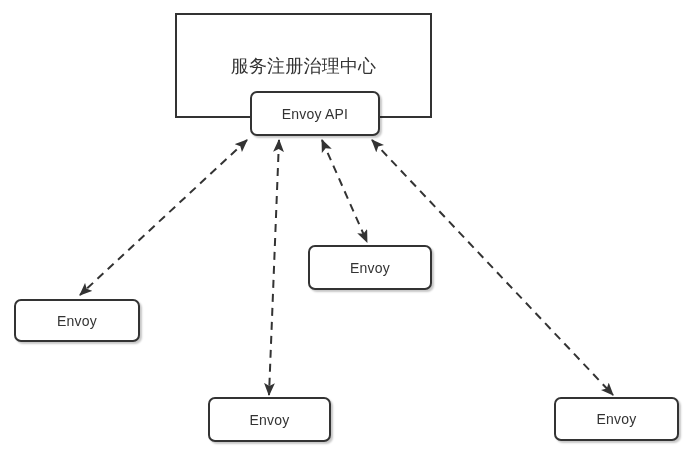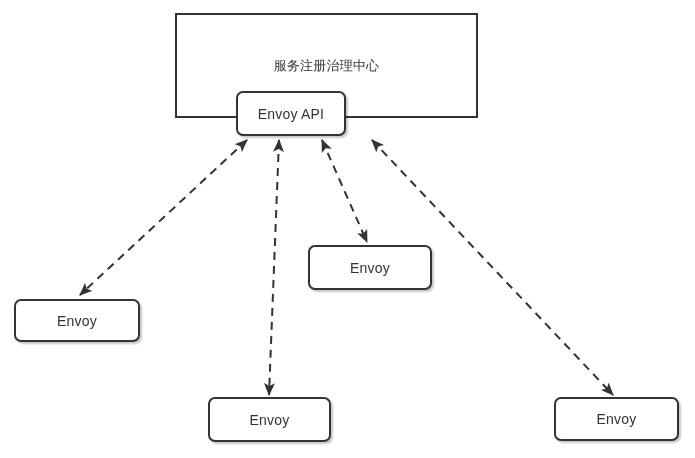"服务注册治理中心" .big-rect { font-size: 13px -> 18px; width: 303px -> 257px }
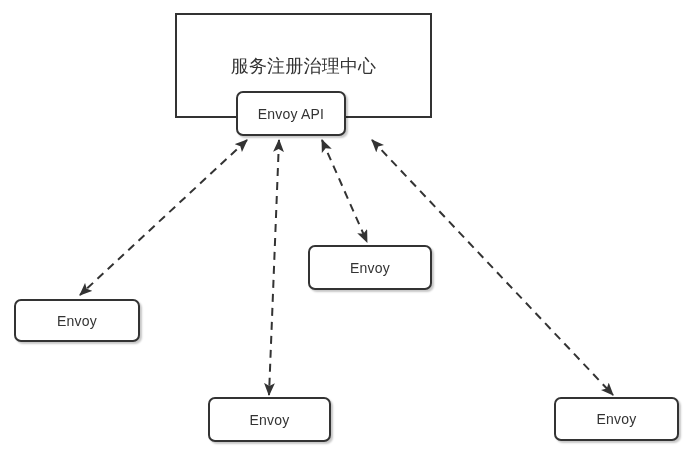"Envoy API" .envoy-api { left: 236px -> 250px; width: 110px -> 130px }
